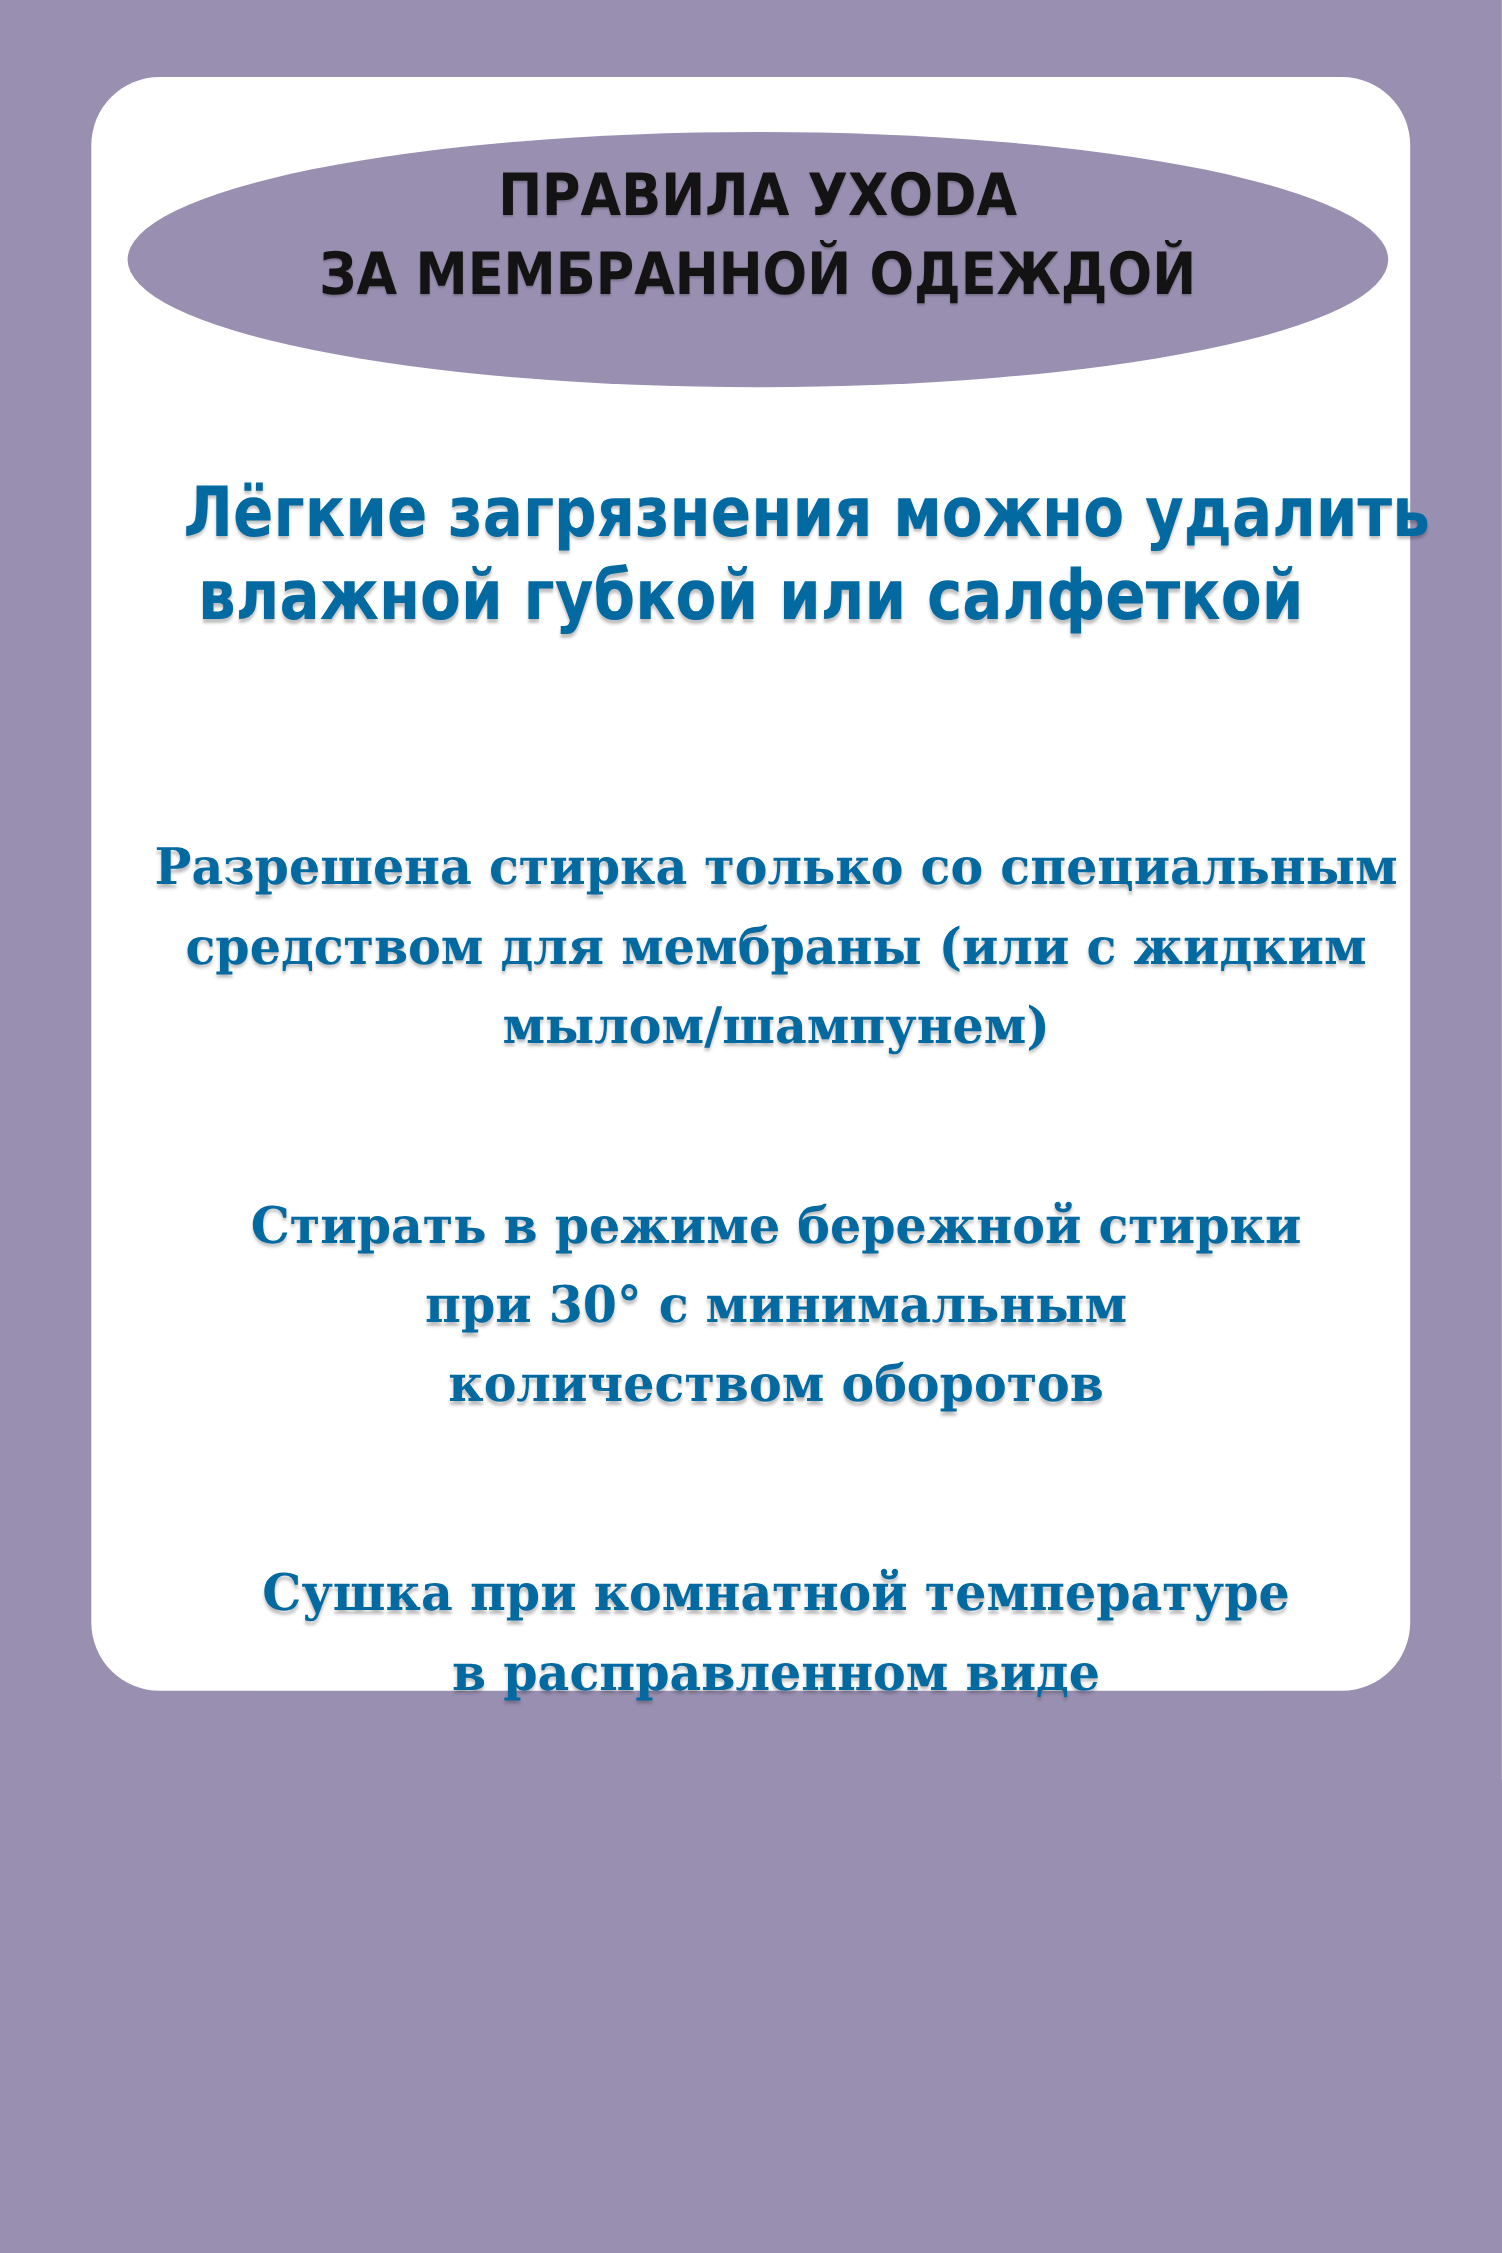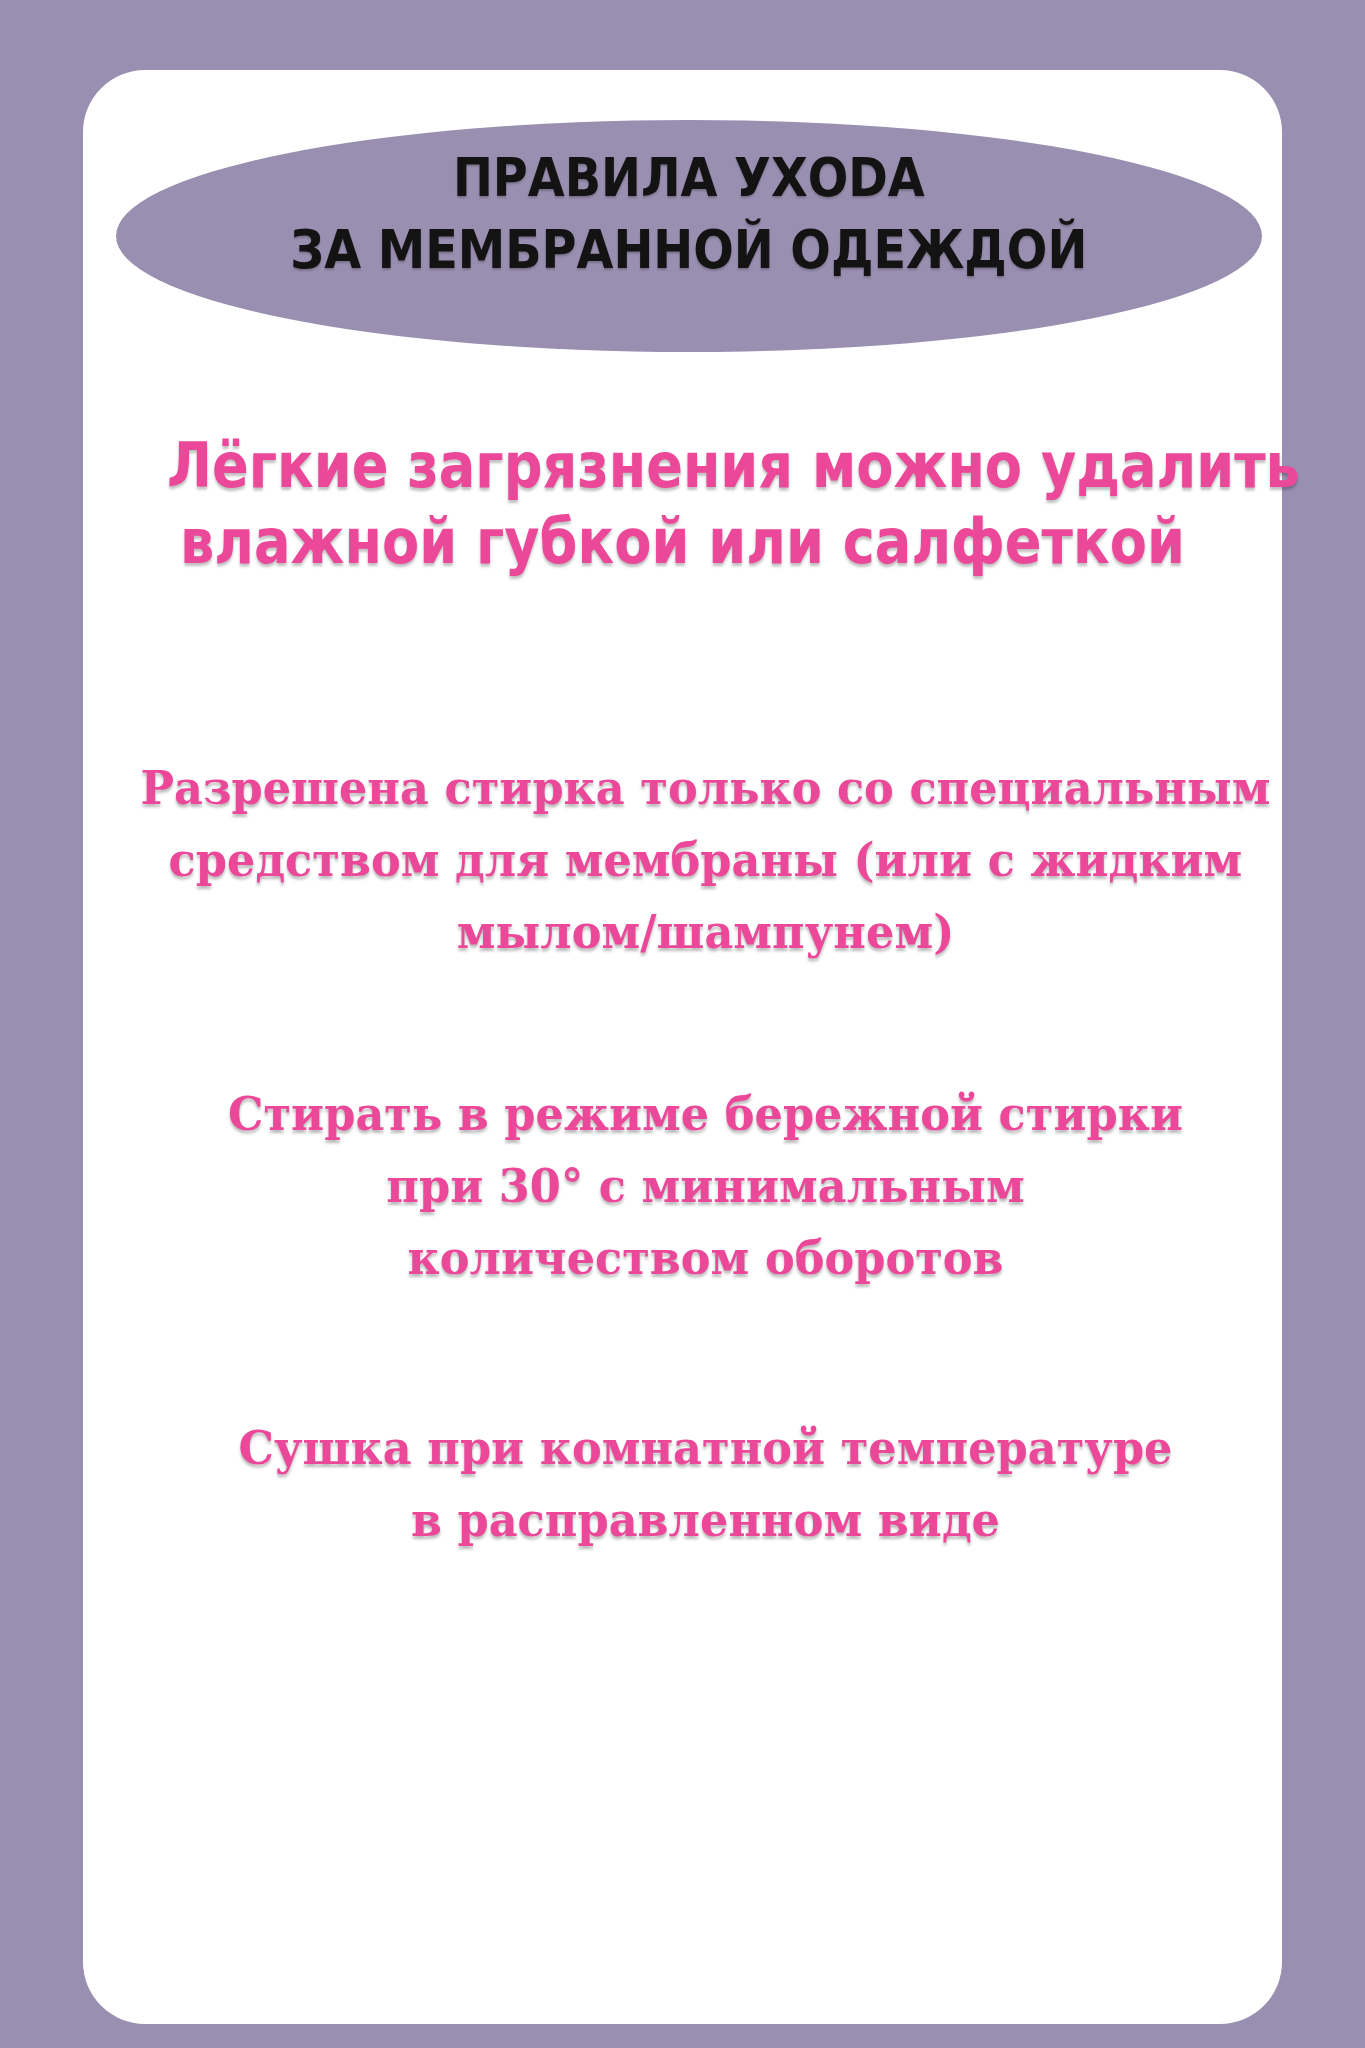"ПРАВИЛА УХОDА" .card { height: 1954px -> 1467px }
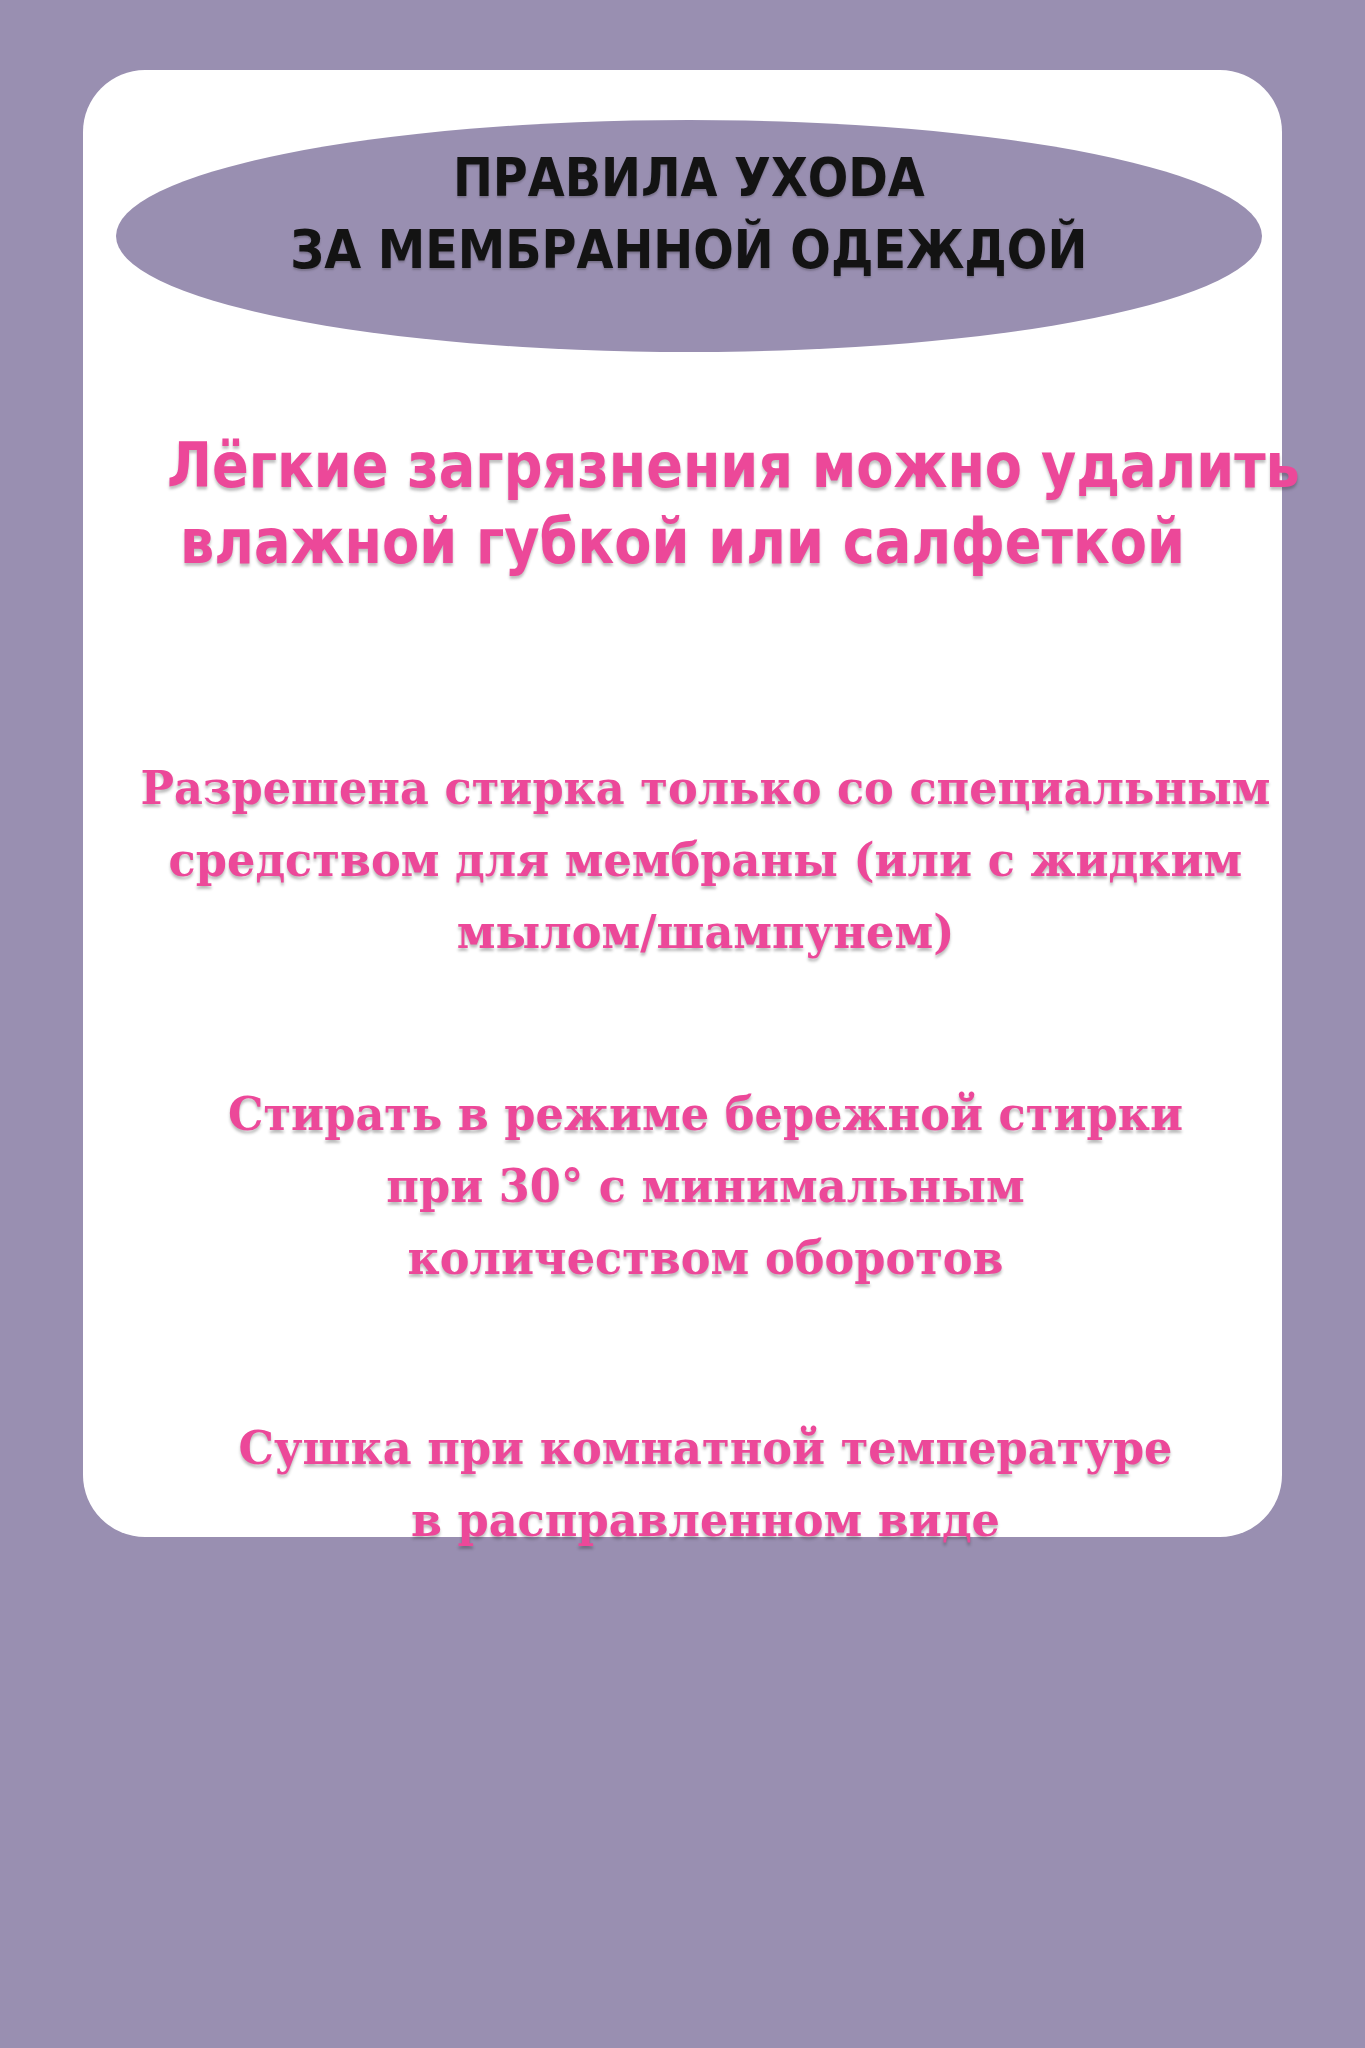"Лёгкие загрязнения можно удалить" .para { color: #ec4899 -> #0369a1 }
